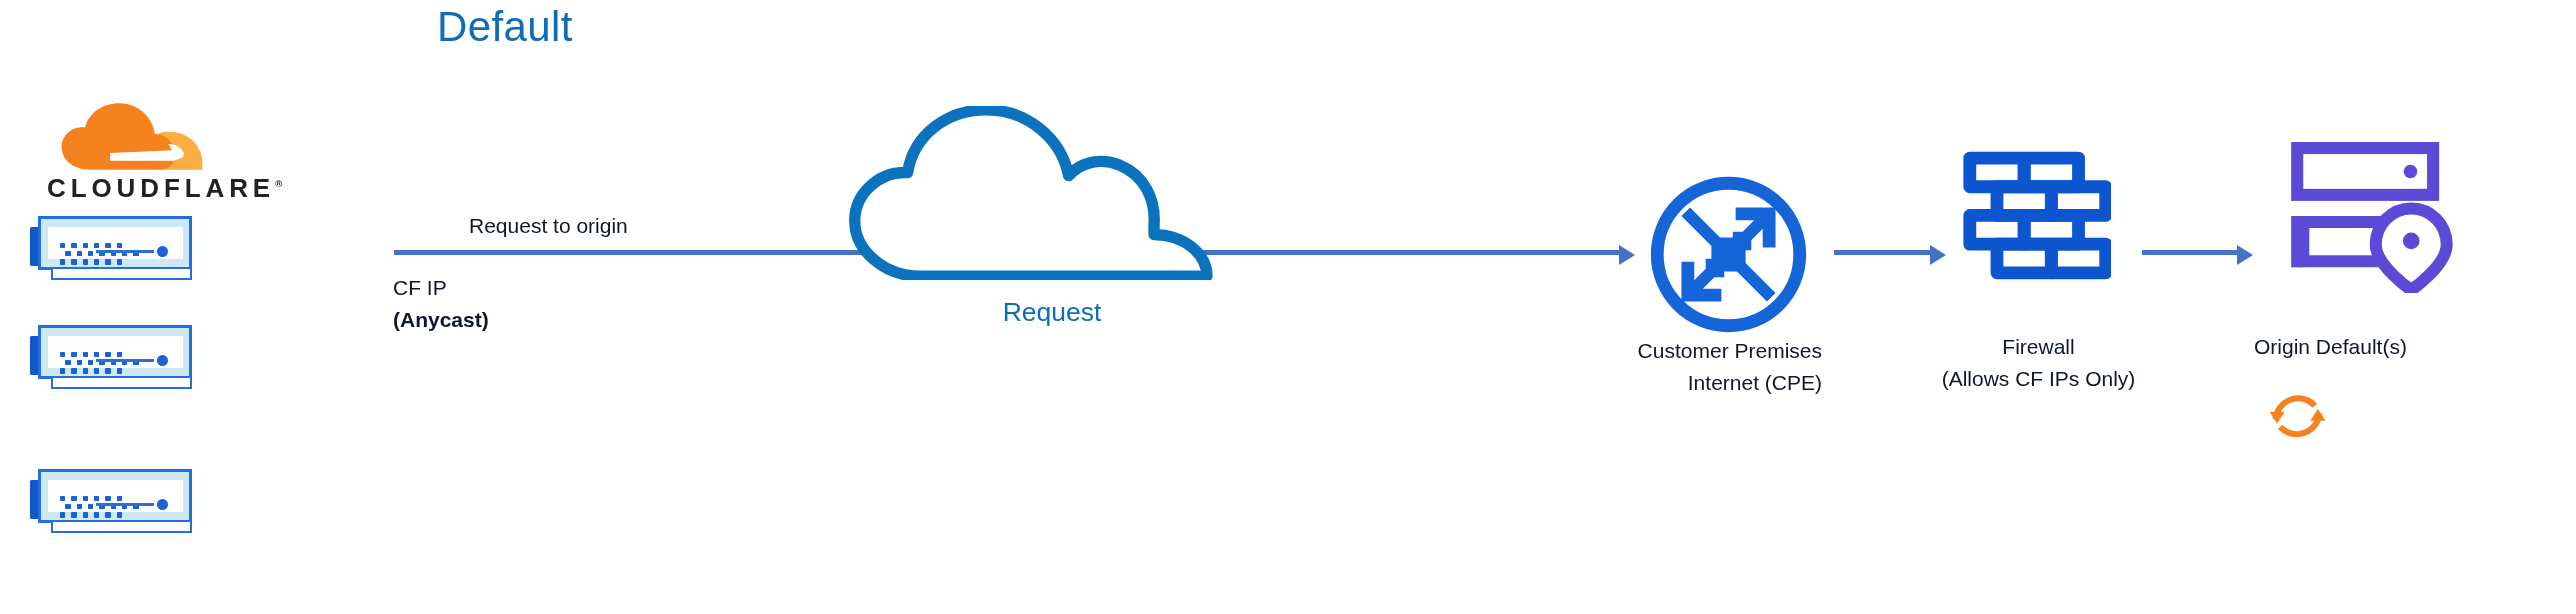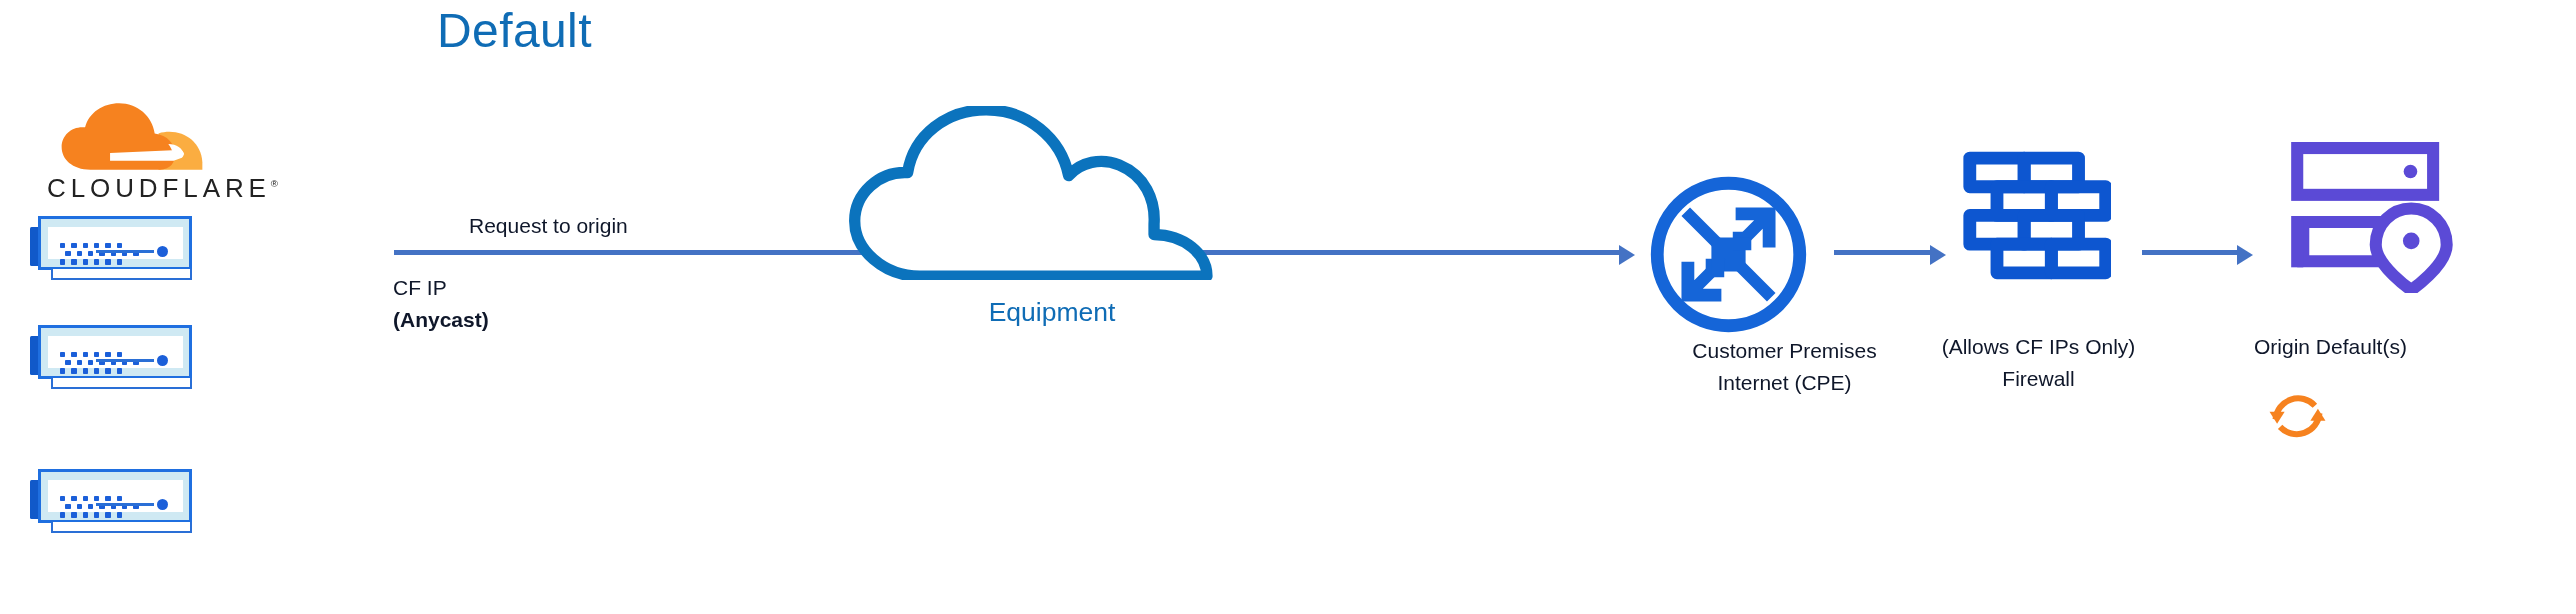"Default" #diagram-title { font-size: 48px -> 42px }
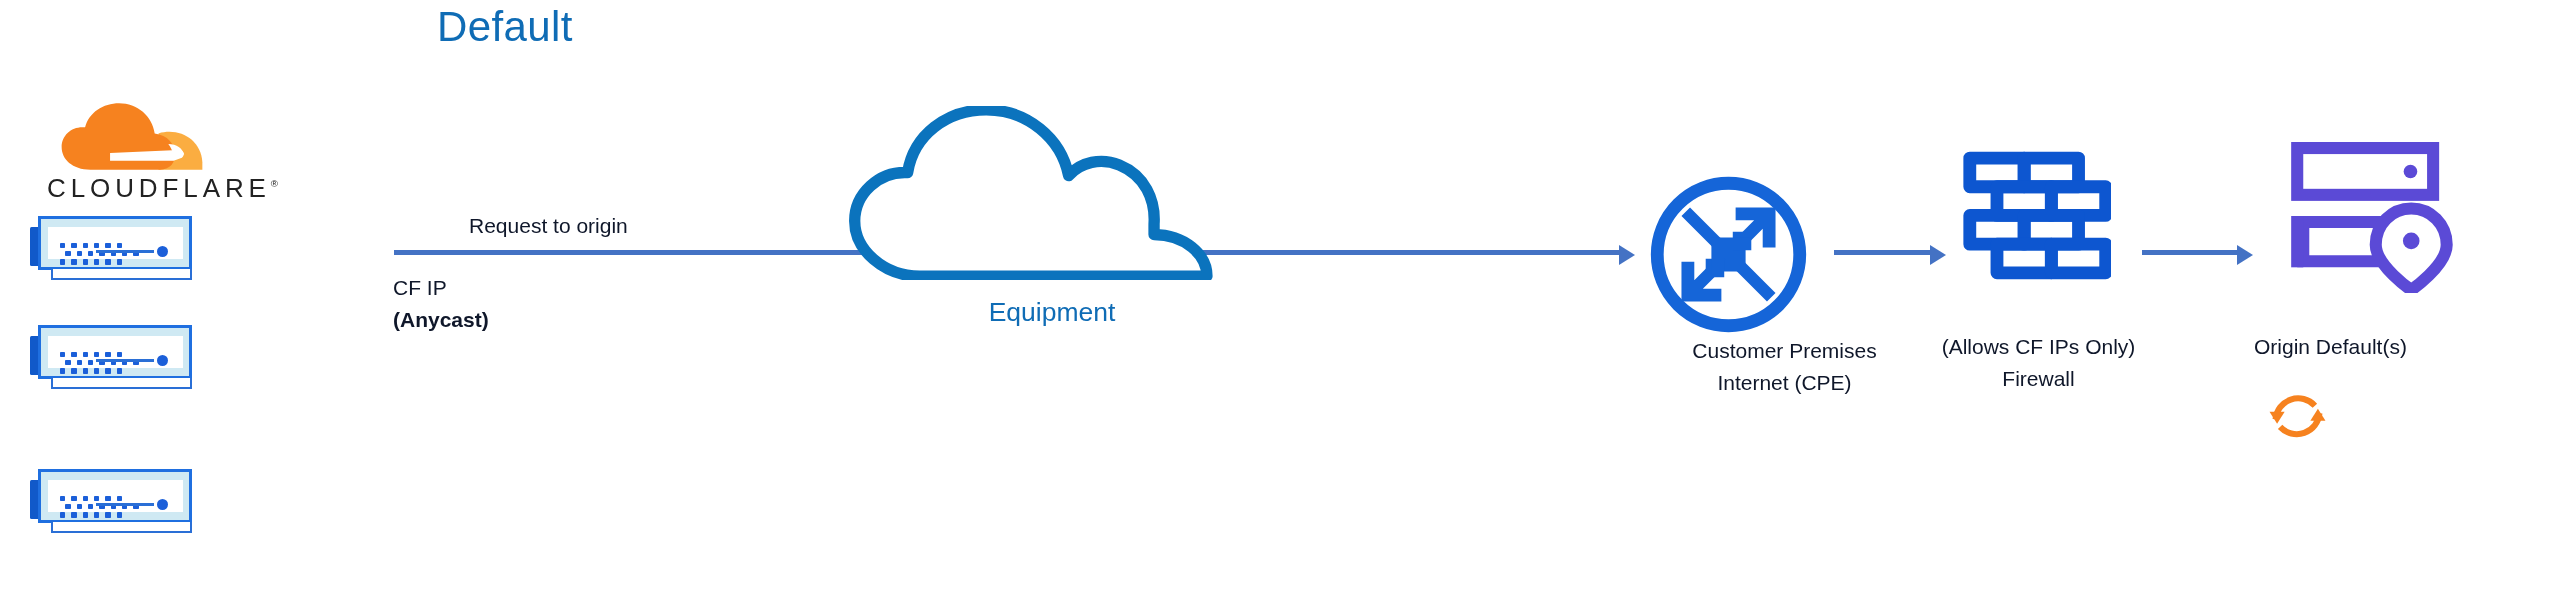"CLOUDFLARE®" #cf-wordmark { font-weight: normal -> bold }
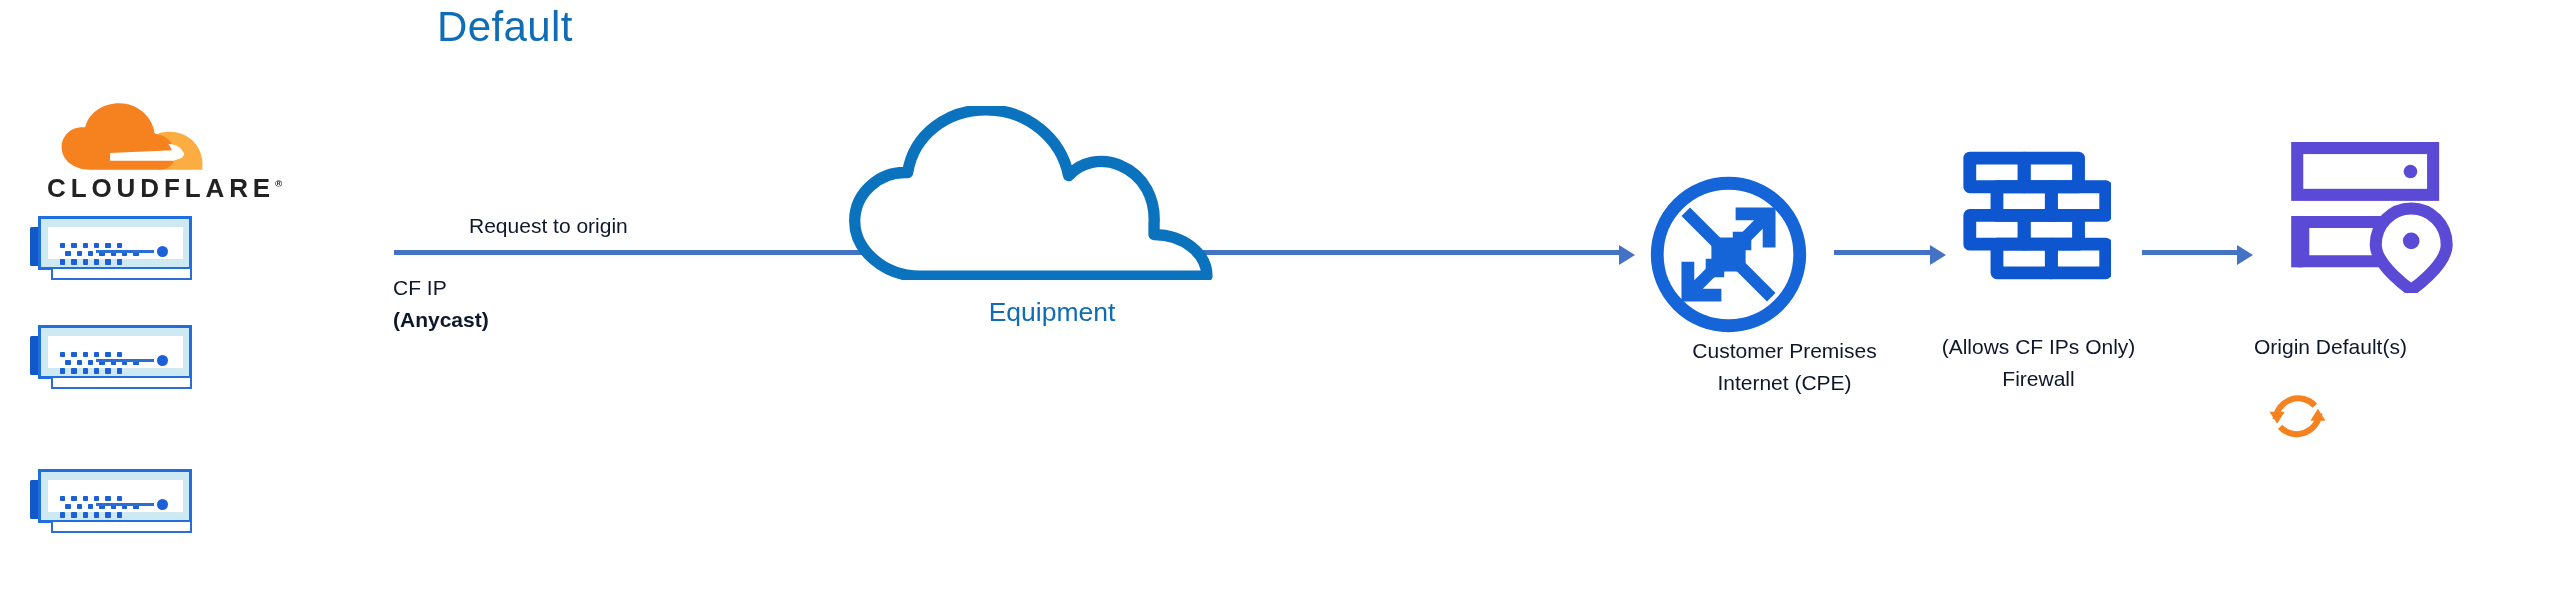"Equipment" div.abs { text: Equipment -> Request }
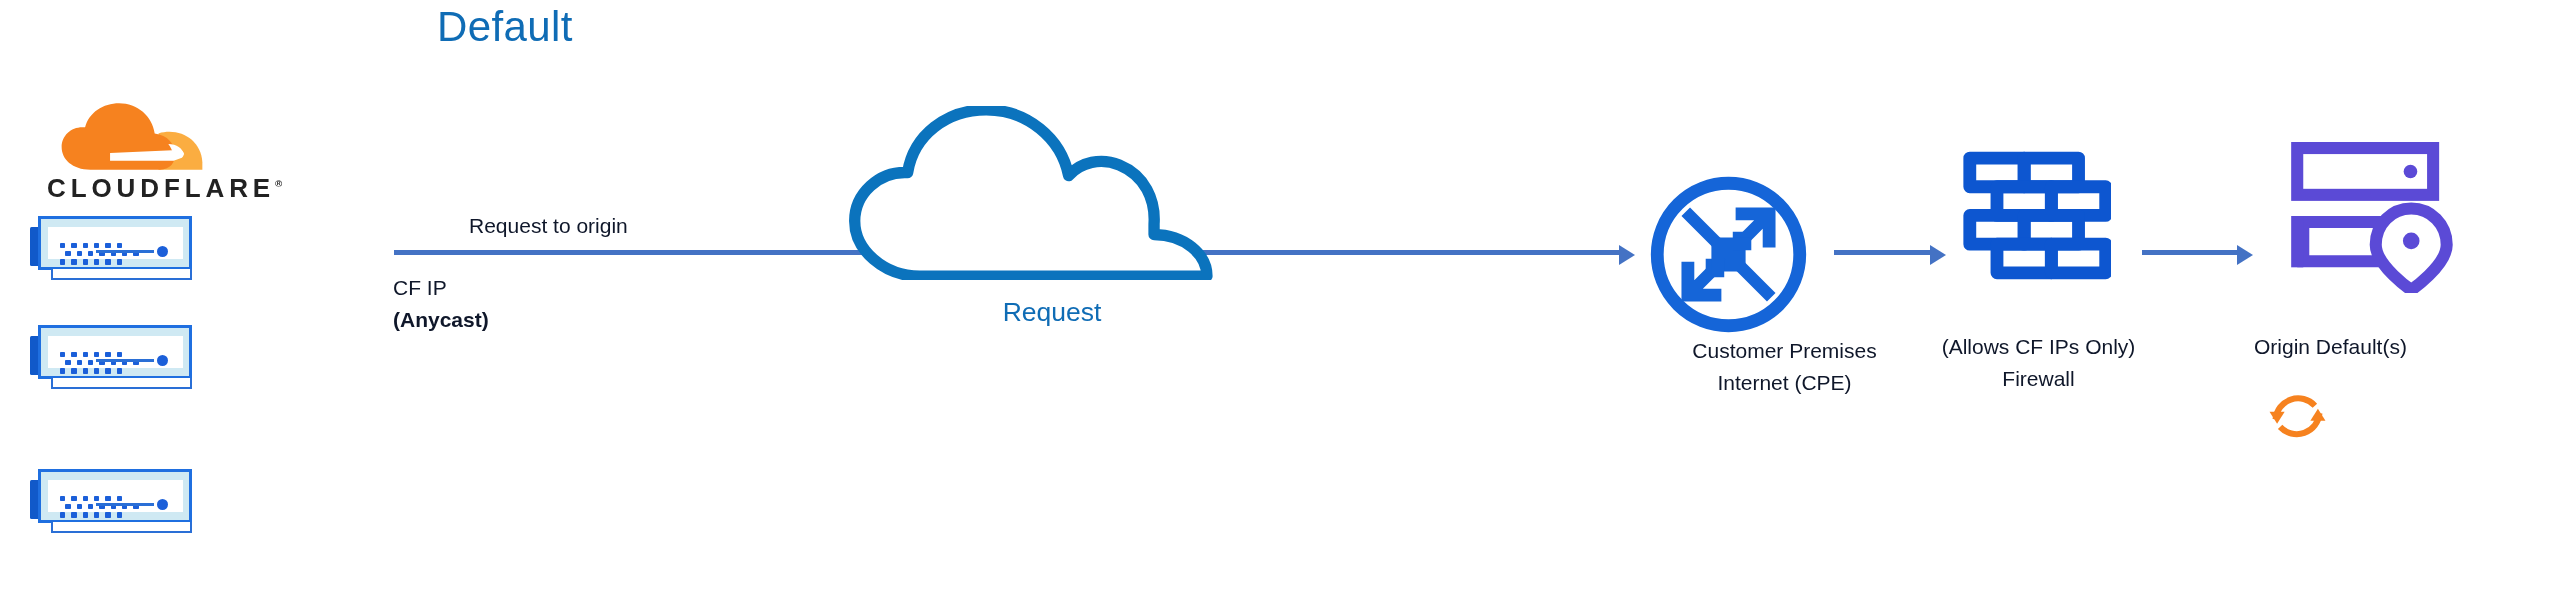"Customer Premises" #cpe-label { left: 1614px -> 1481px; text-align: none -> right }
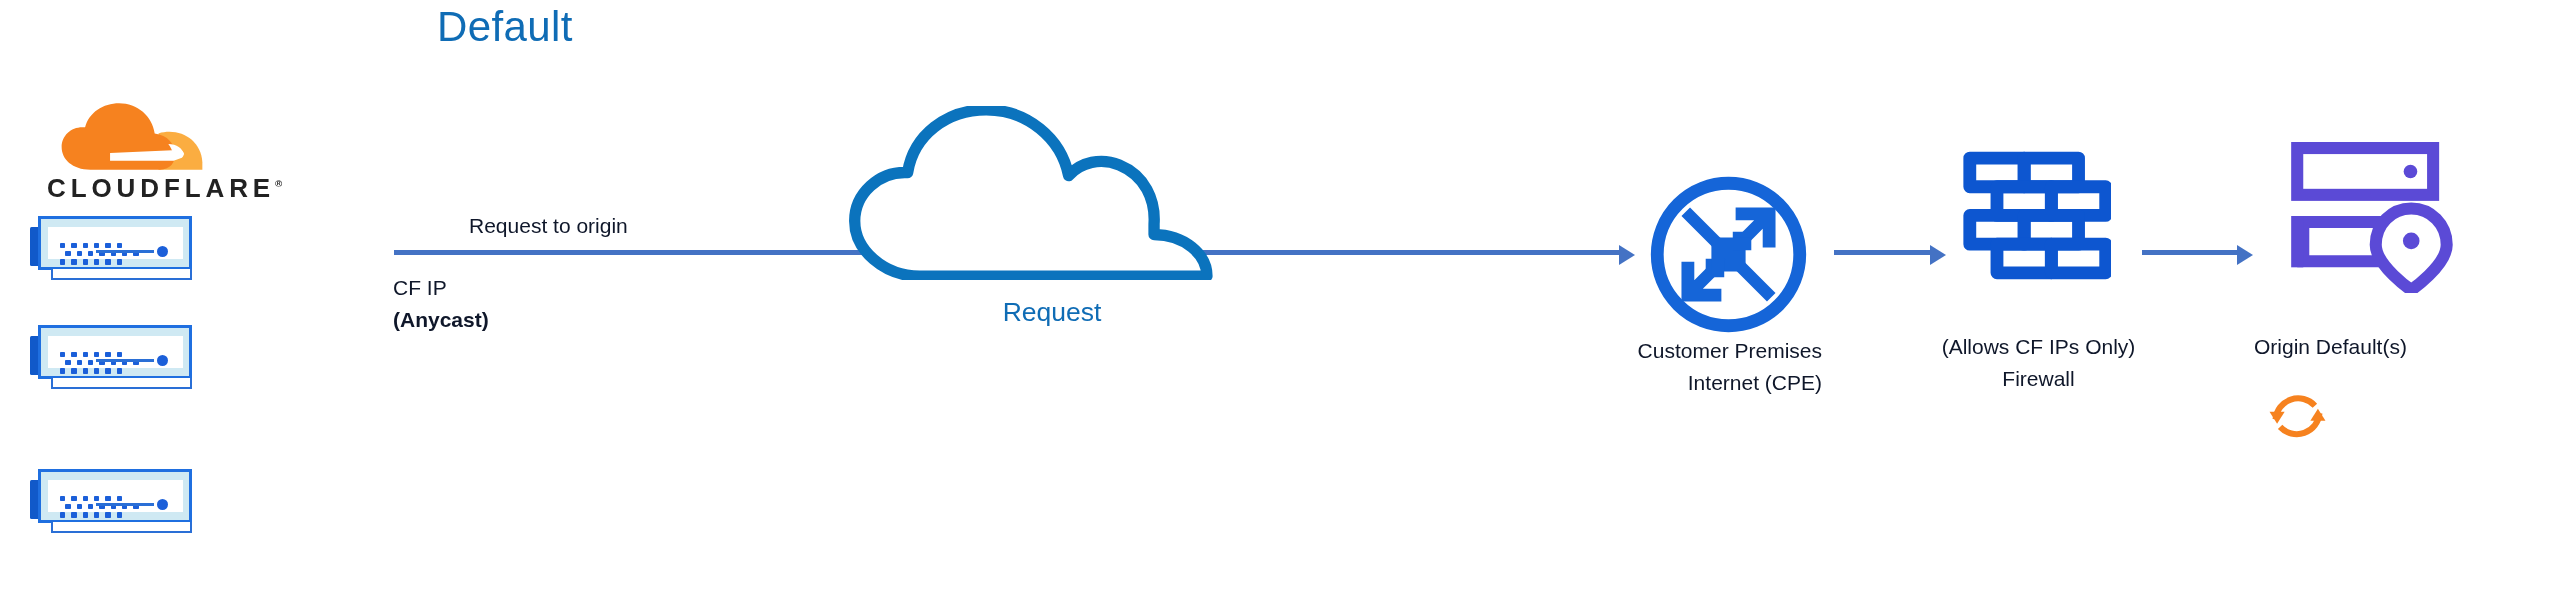"(Allows CF IPs Only)" div { order: before "Firewall" -> after "Firewall" }
